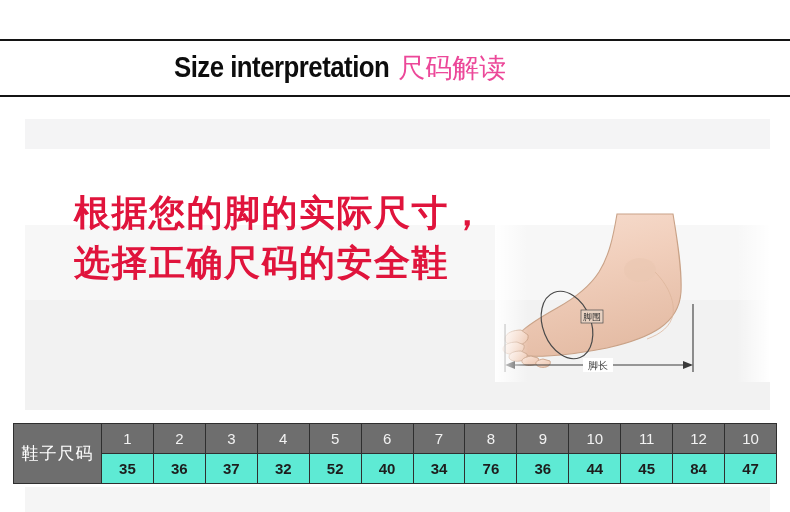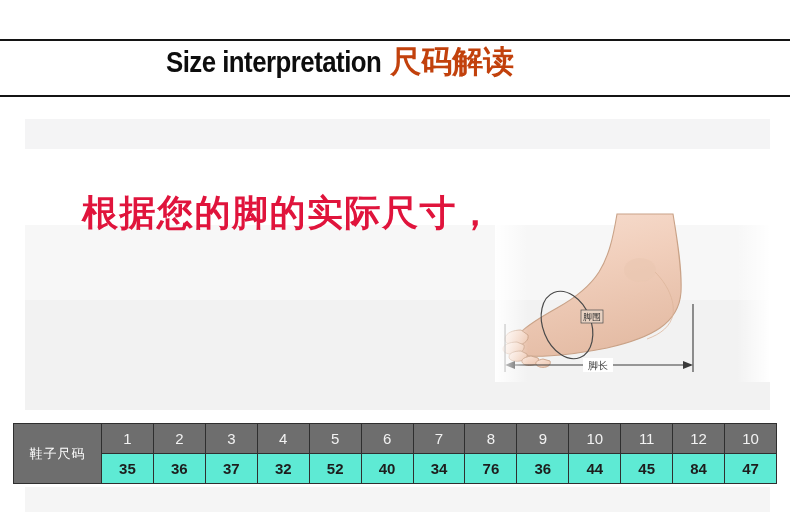"Size interpretation" .header-band { align-items: flex-start -> center }
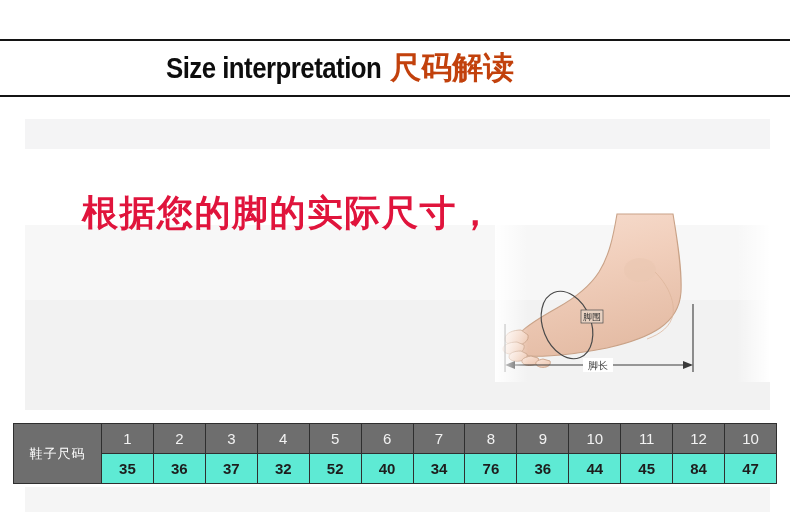"尺码解读" .title-zh { color: #c2410c -> #ec4899; font-size: 31px -> 27px; font-weight: 700 -> 400 }
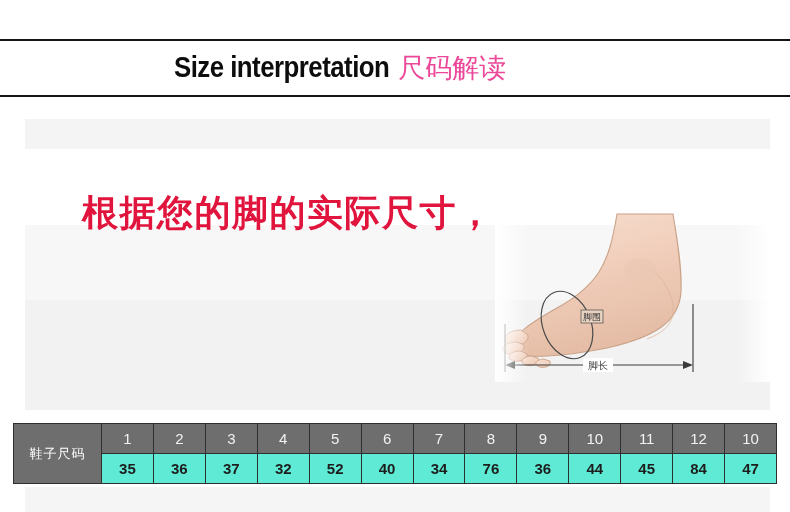"根据您的脚的实际尺寸，" .headline { left: 82px -> 74px }
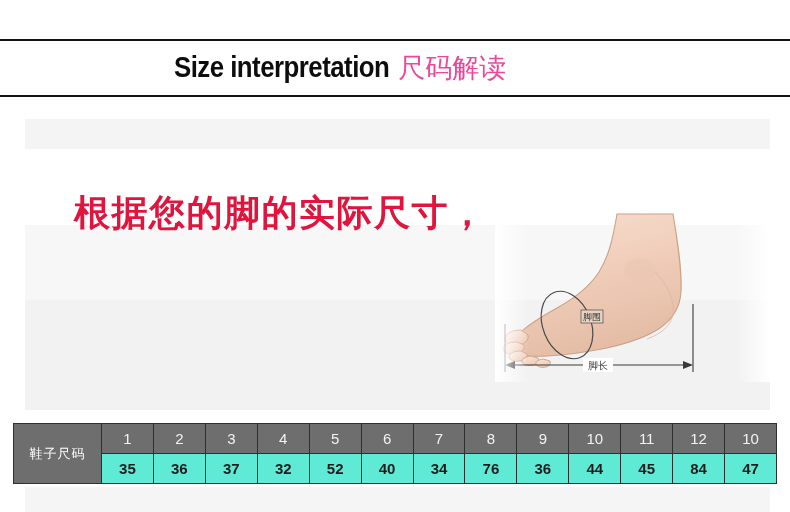"选择正确尺码的安全鞋" span.ln { html: none -> <span>选择正确尺码的安全鞋</span> }
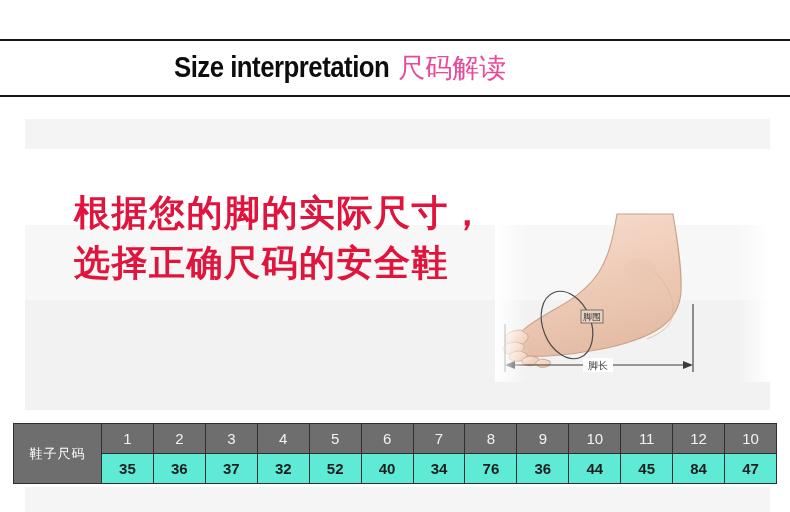"鞋子尺码" .size-table .rowlabel { font-size: 13px -> 17px }
